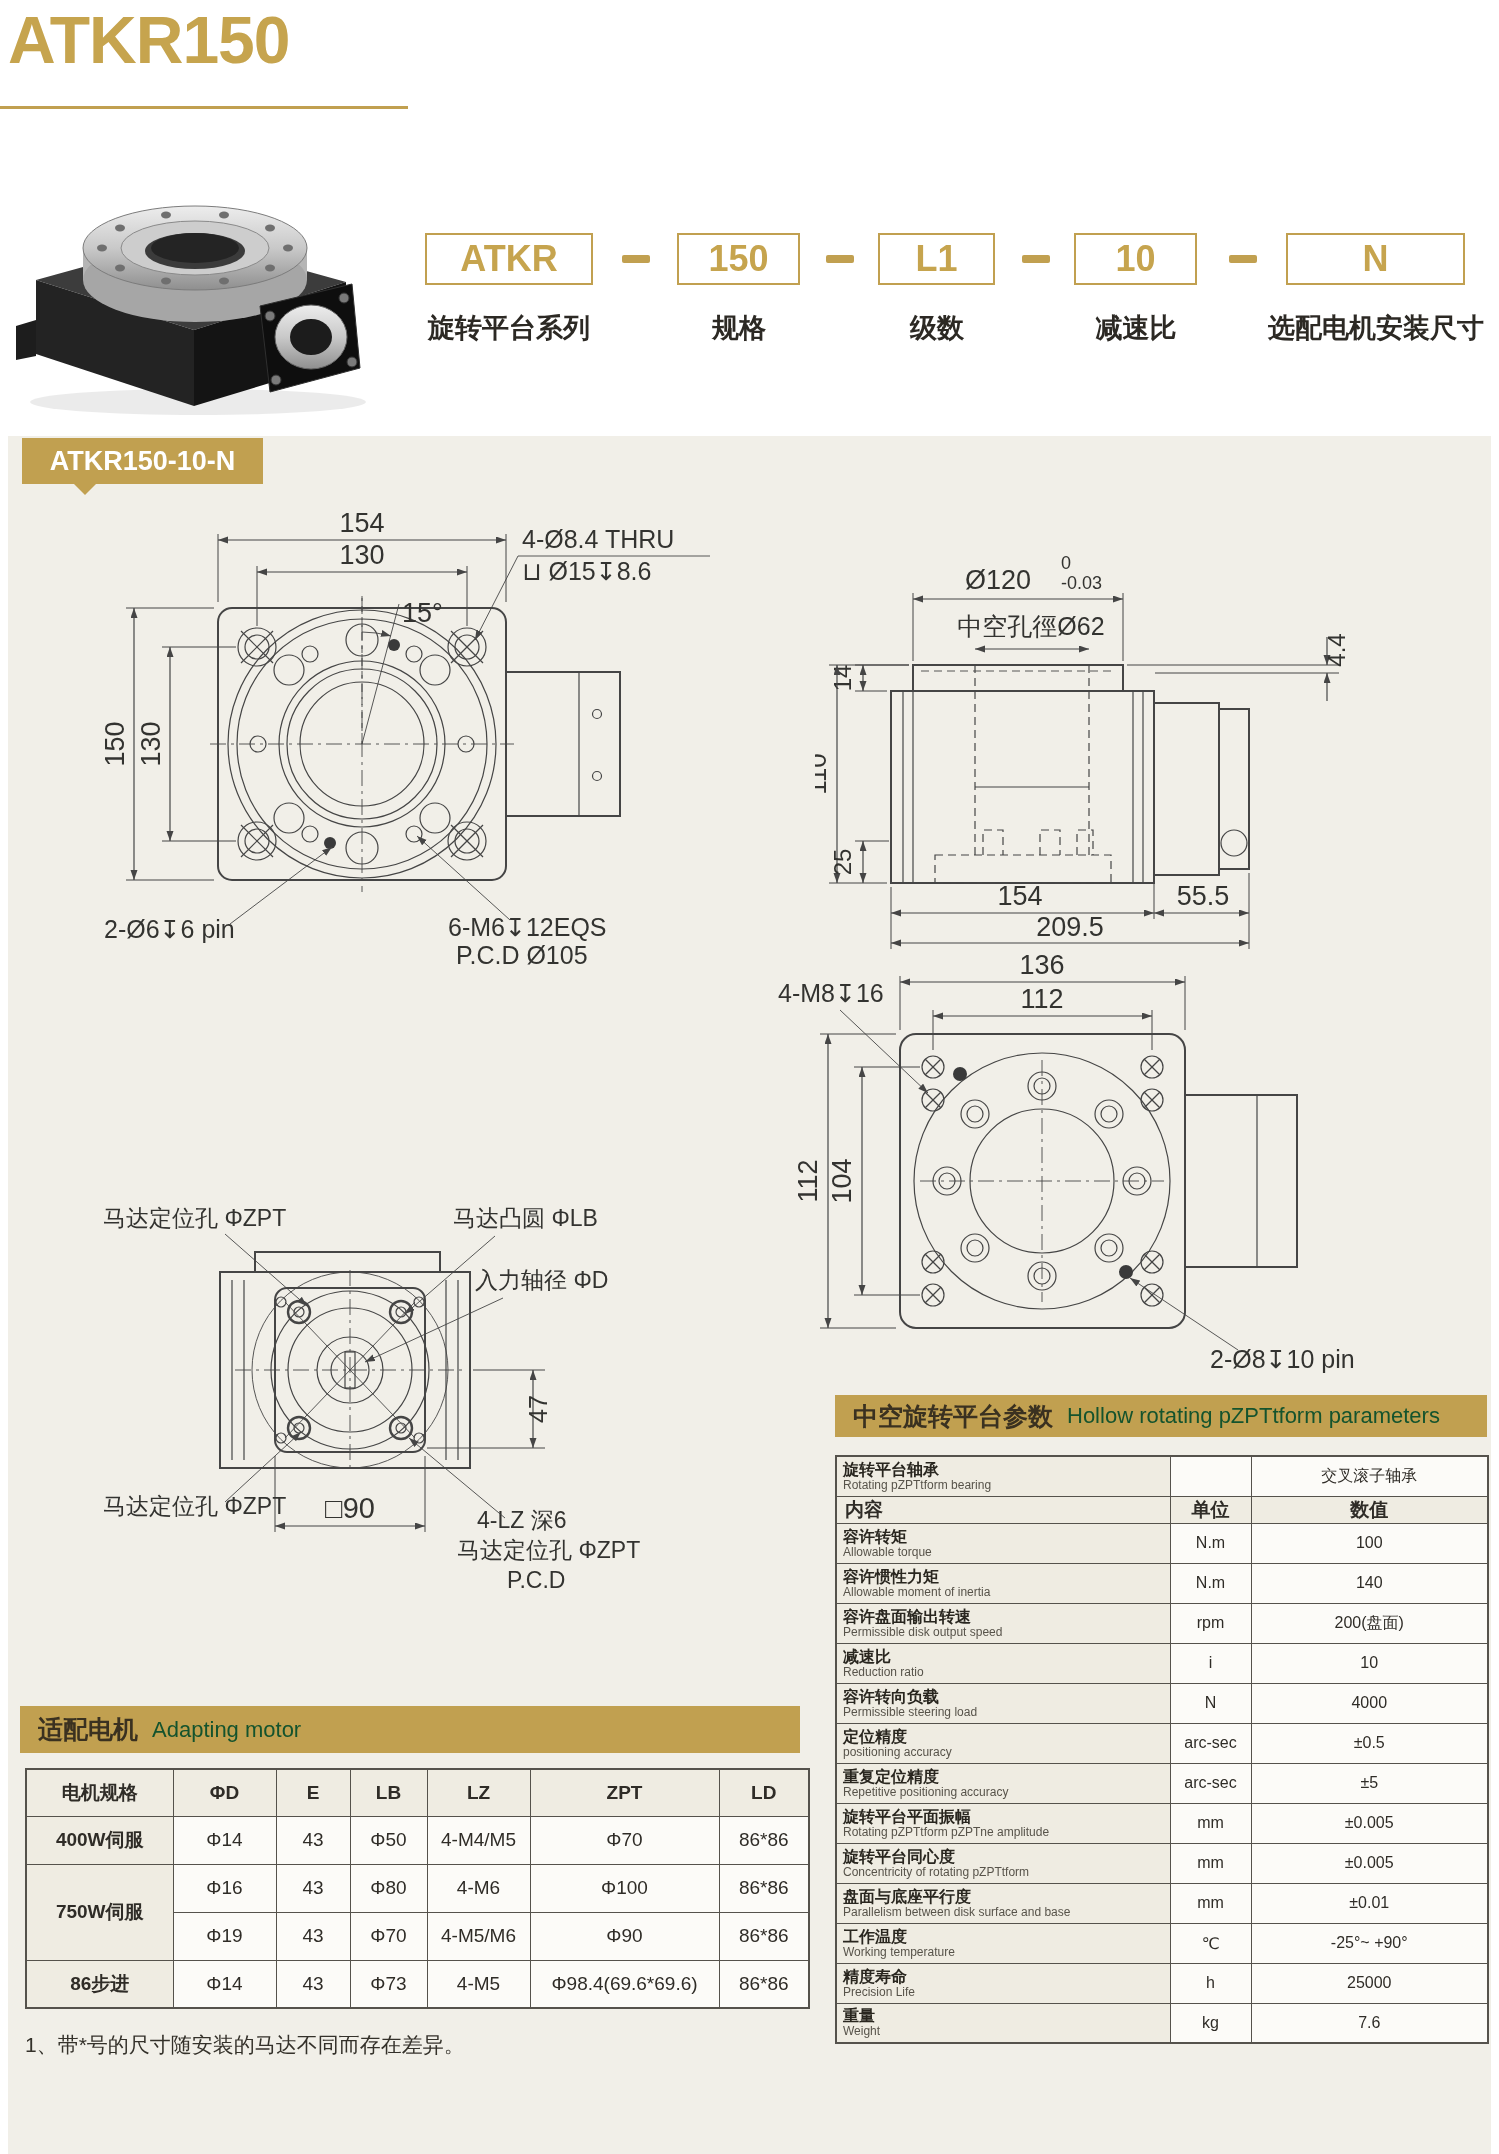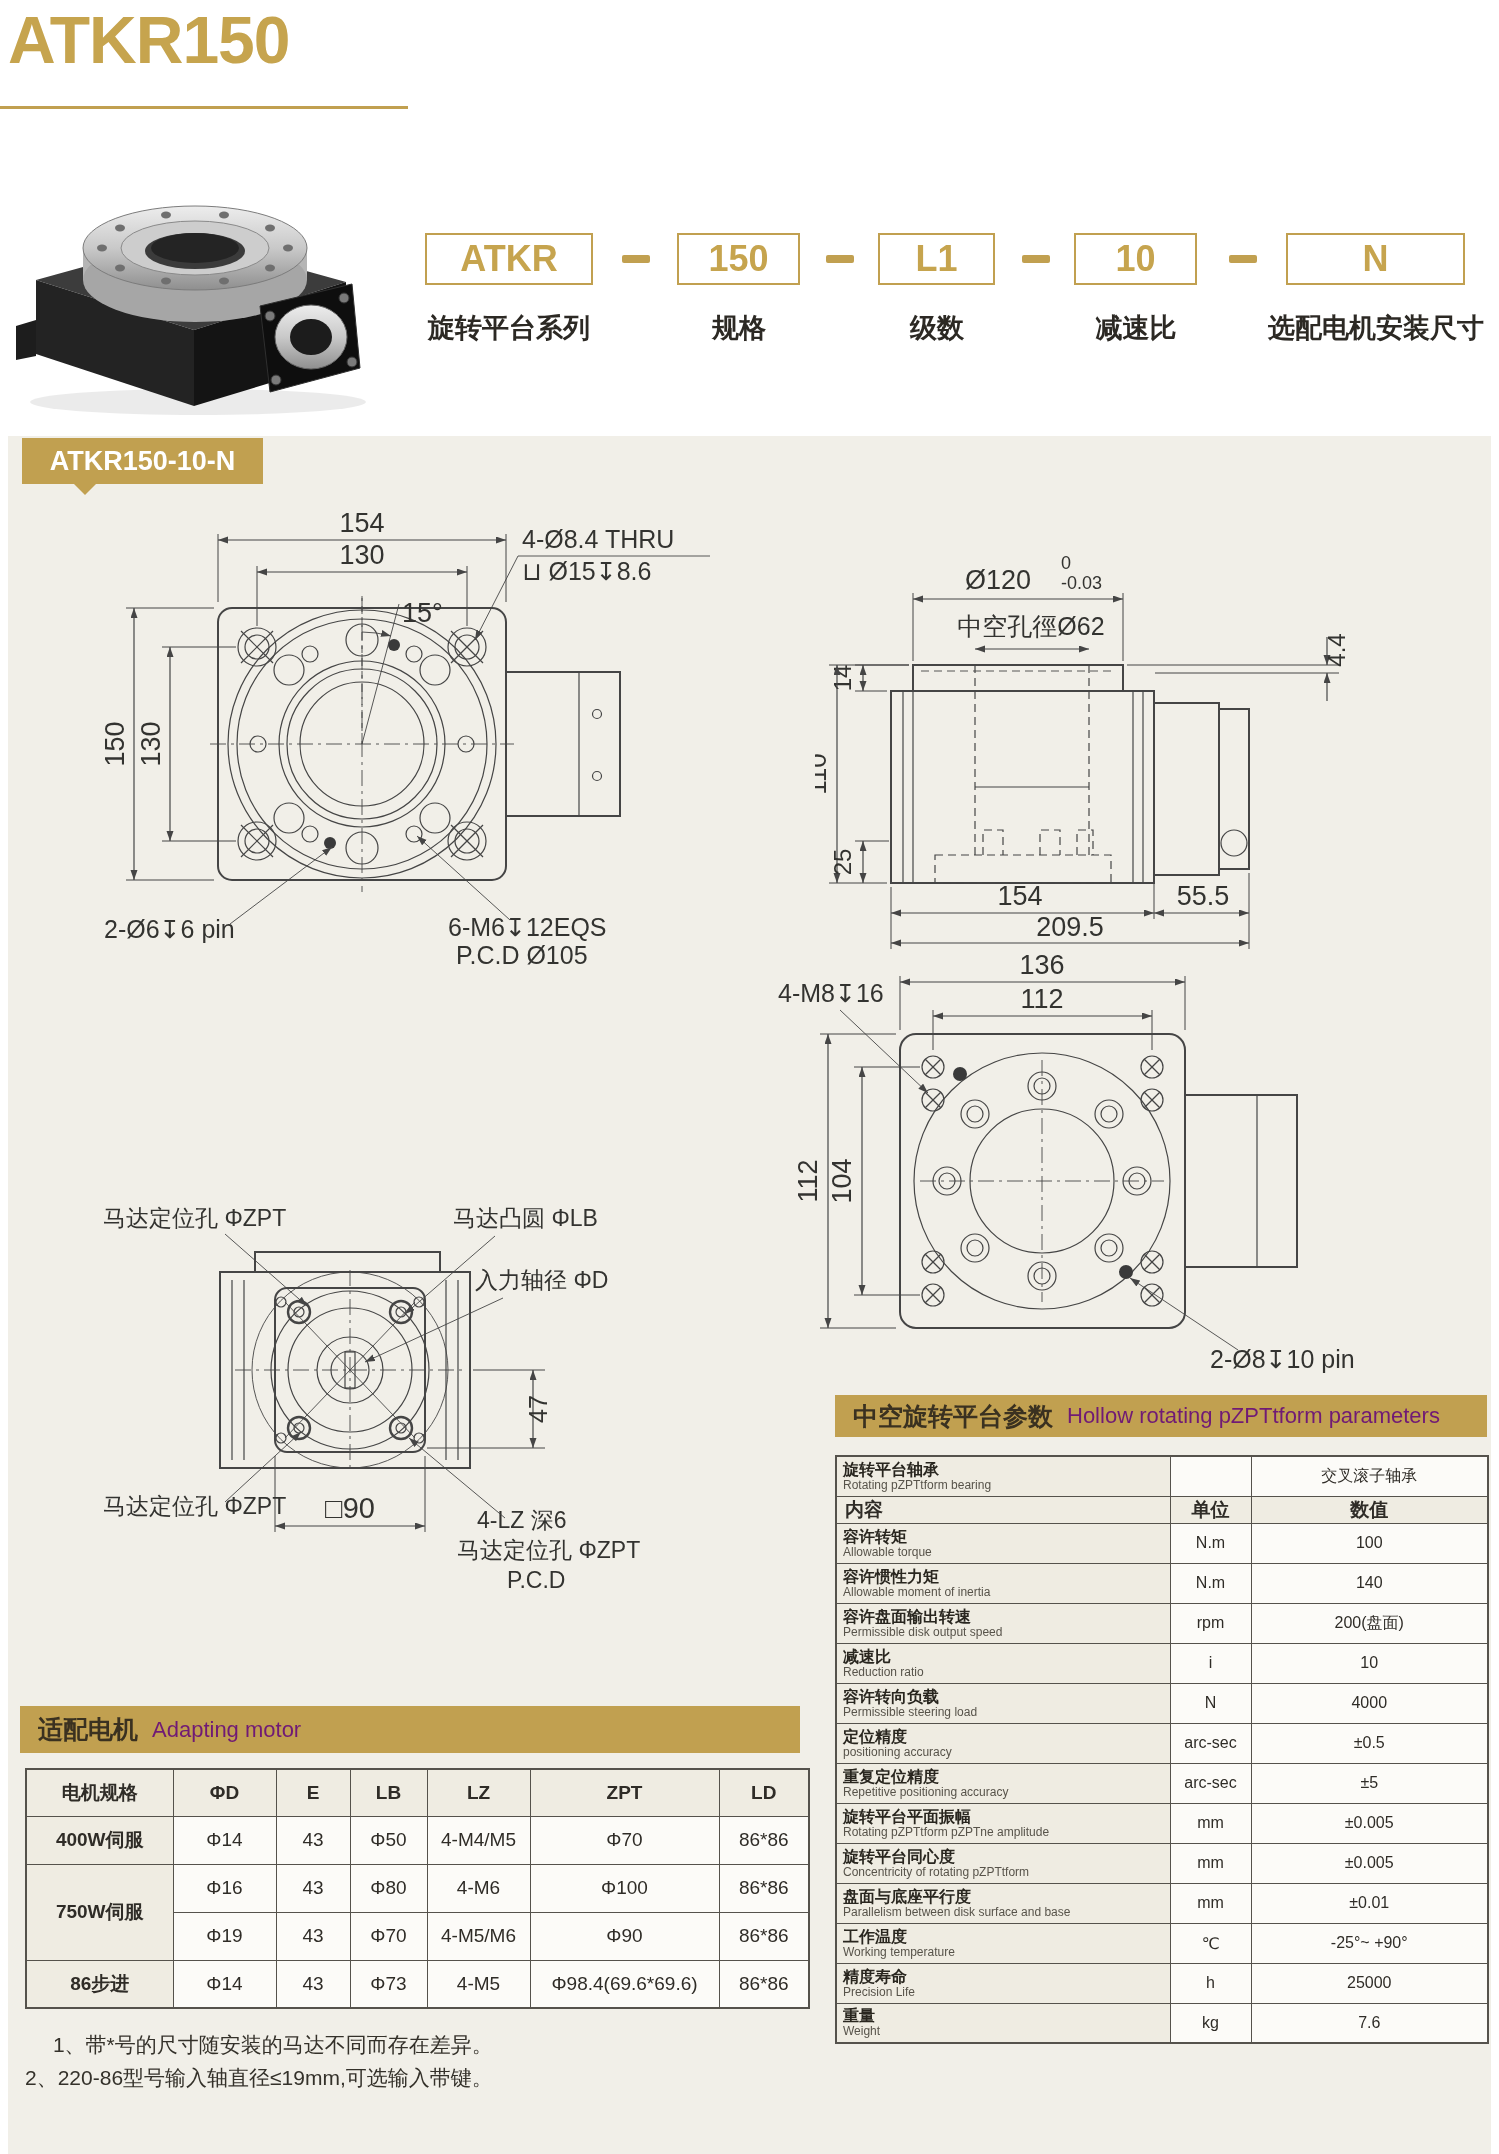"Hollow rotating pZPTtform parameters" .table-banner .en { color: #701a75 -> #14532d }
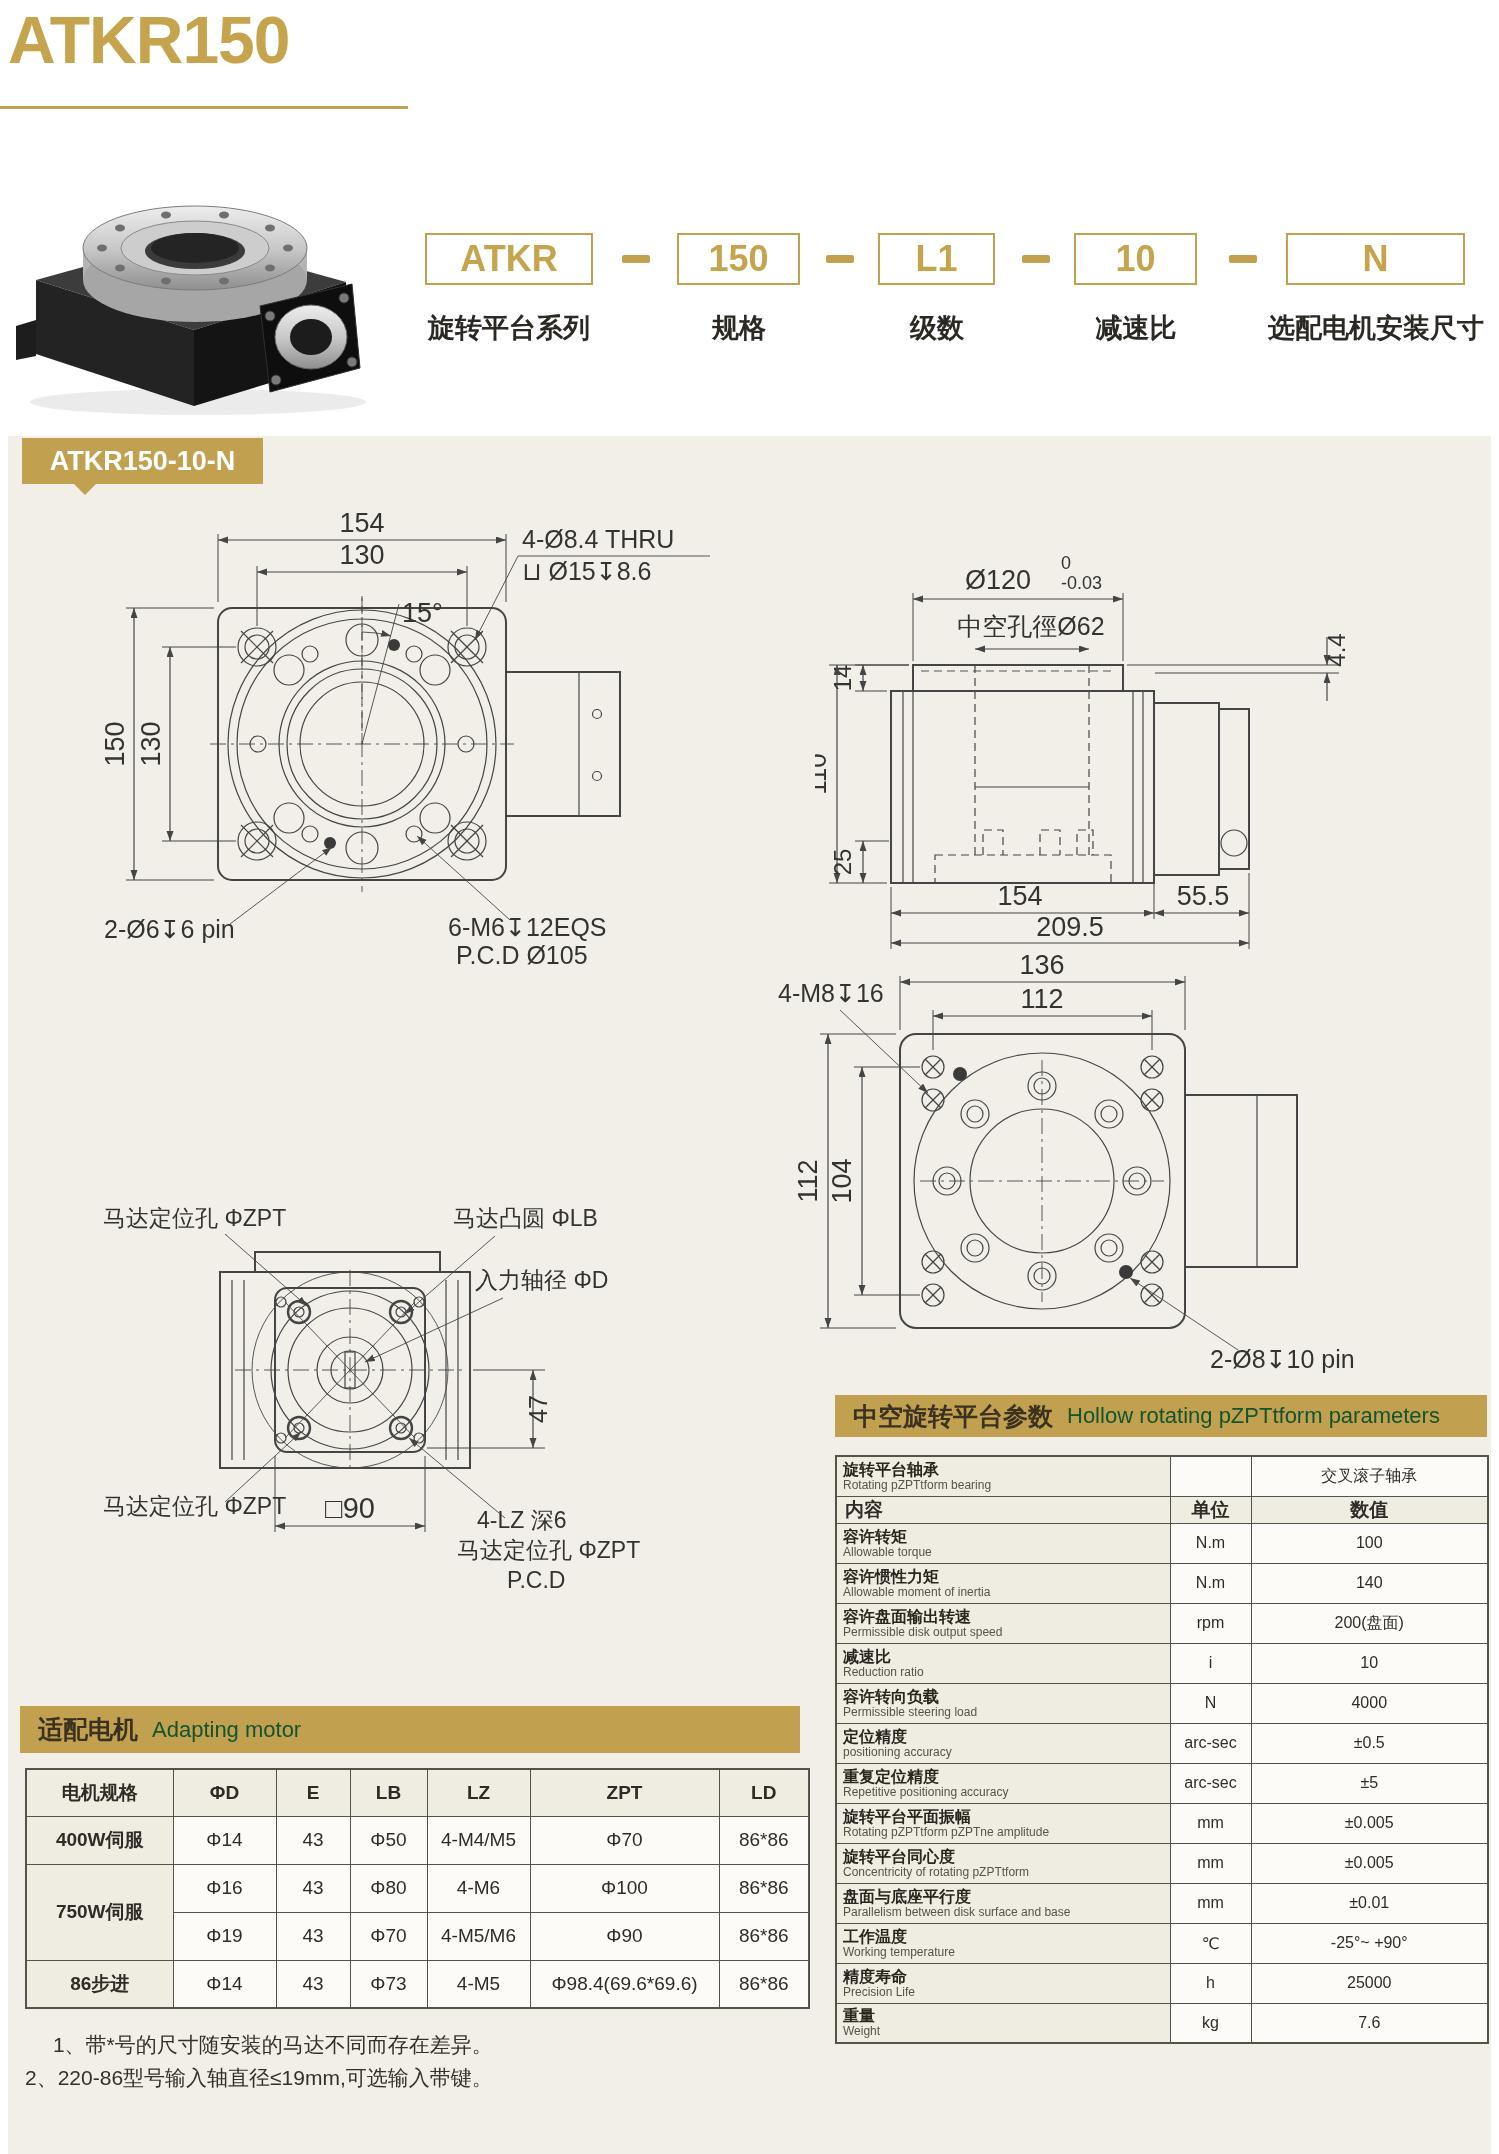"2、220-86型号输入轴直径≤19mm,可选输入带键。" div { html: <div>2、220-86型号输入轴直径≤19mm,可选输入带键。</div> -> none }
